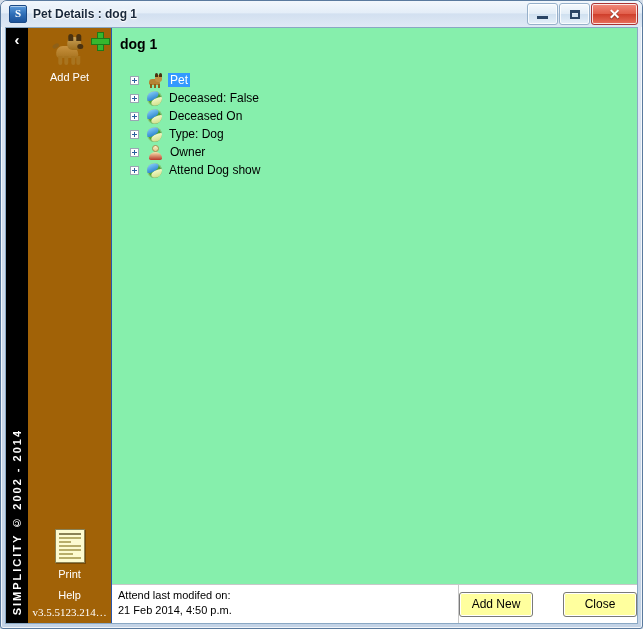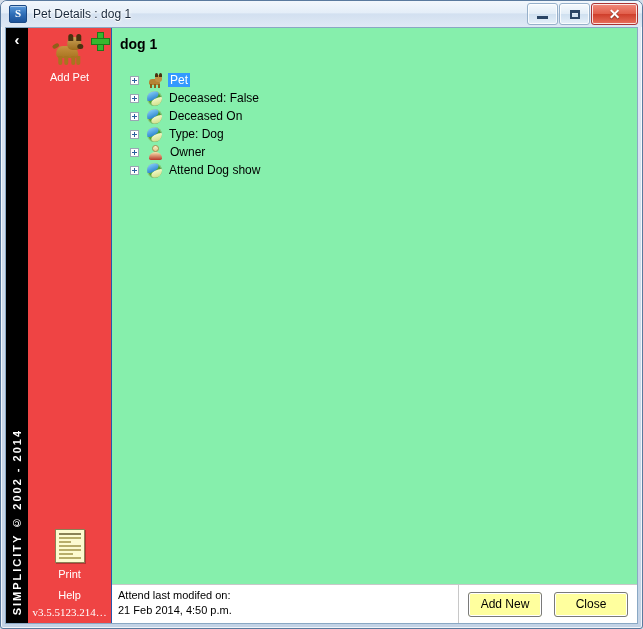"Pet Details : dog 1" .title-text { font-weight: none -> bold }
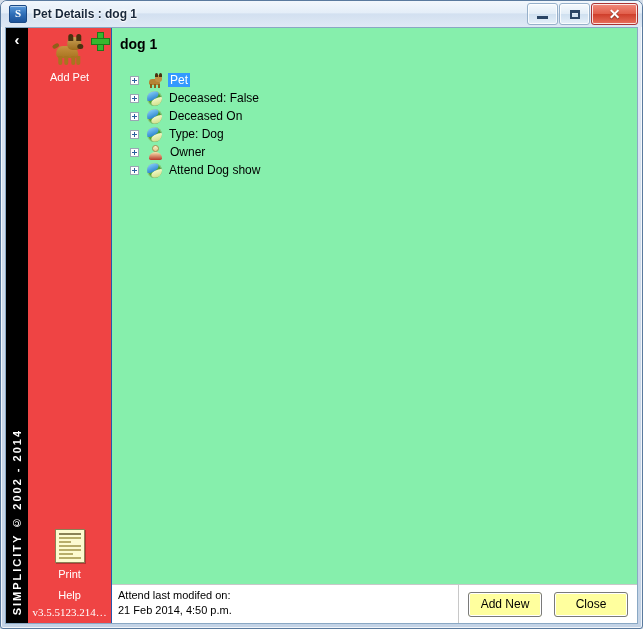"Add Pet" .sidebar { background: #ef4444 -> #a16207 }
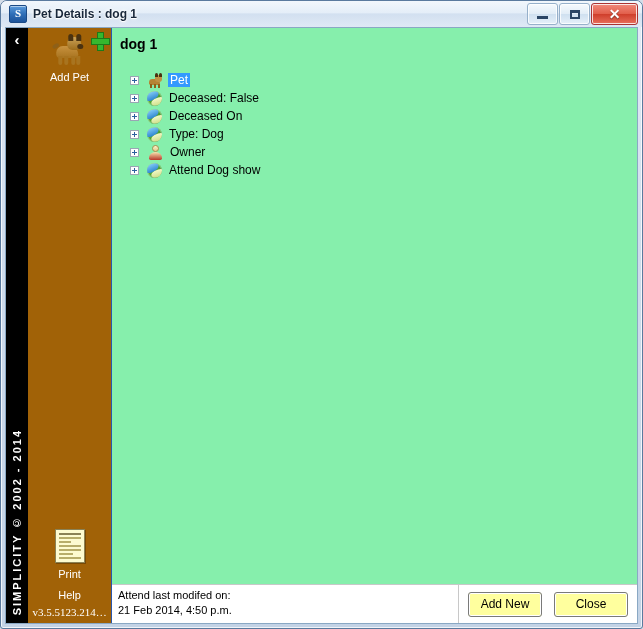"Add New" .footer-right { justify-content: center -> space-between }
